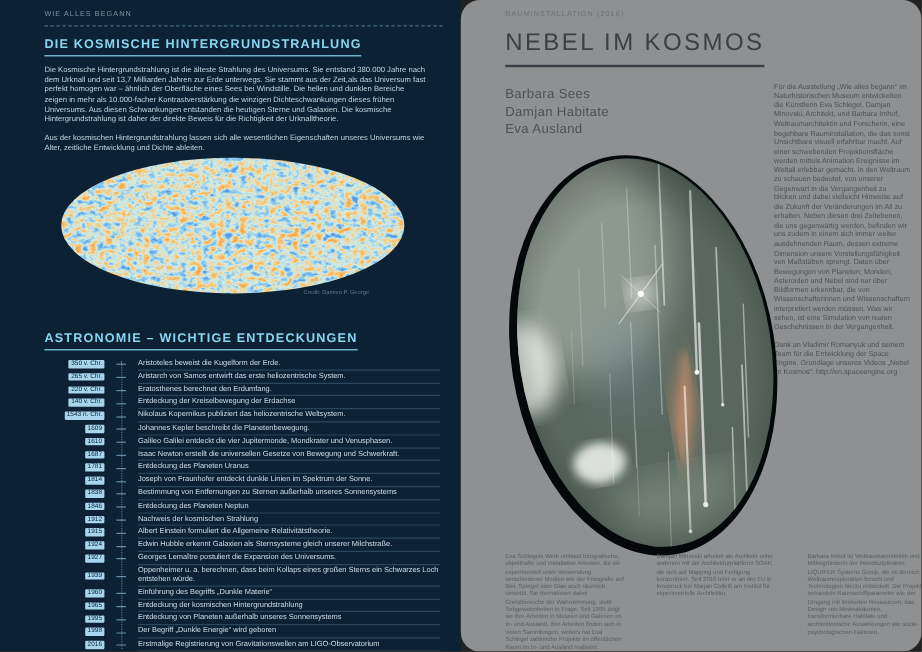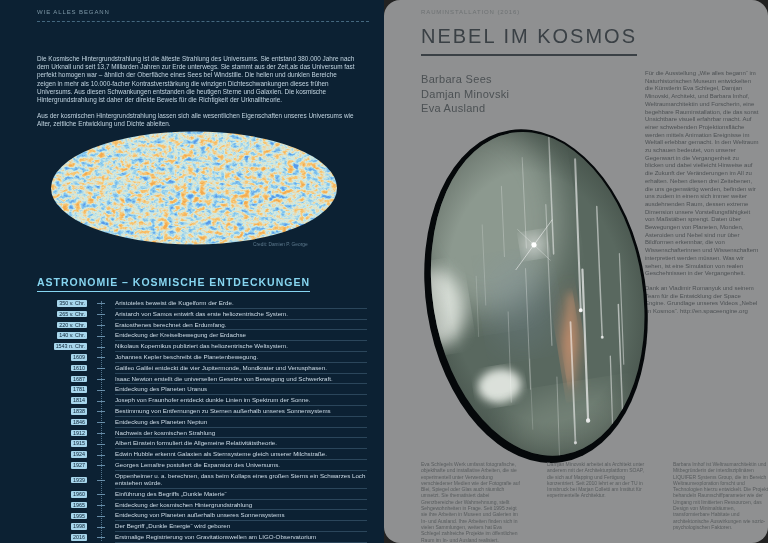"DIE KOSMISCHE HINTERGRUNDSTRAHLUNG" div.sec-title { html: none -> <div> <span>DIE KOSMISCHE HINTERGRUNDSTRAHLUNG</span> </div> }
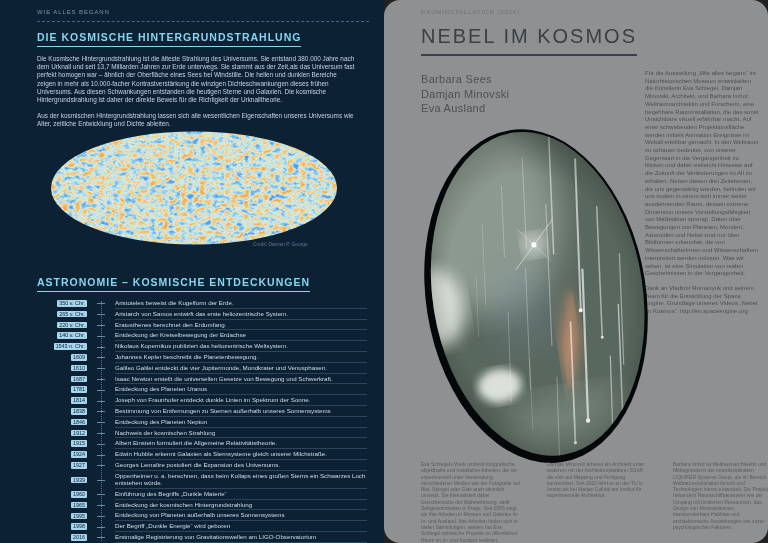"Damjan Minovski" div.artist { text: Minovski -> Habitate }
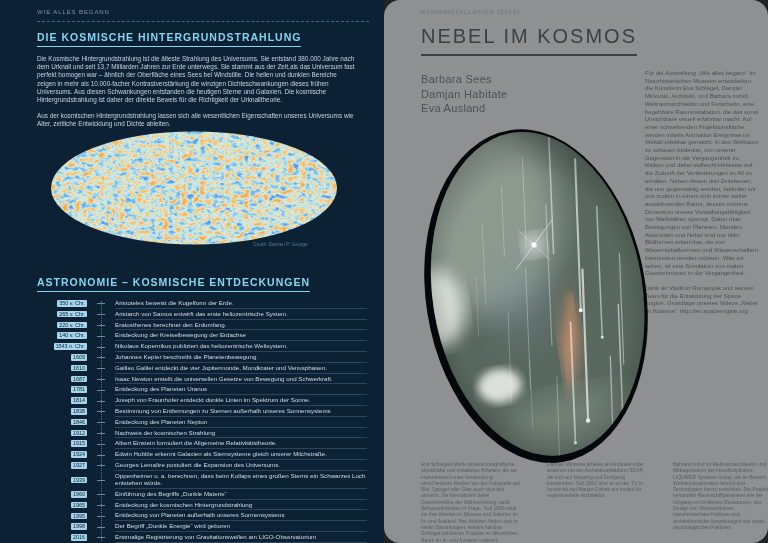"ASTRONOMIE – KOSMISCHE ENTDECKUNGEN" span { text: KOSMISCHE -> WICHTIGE }
